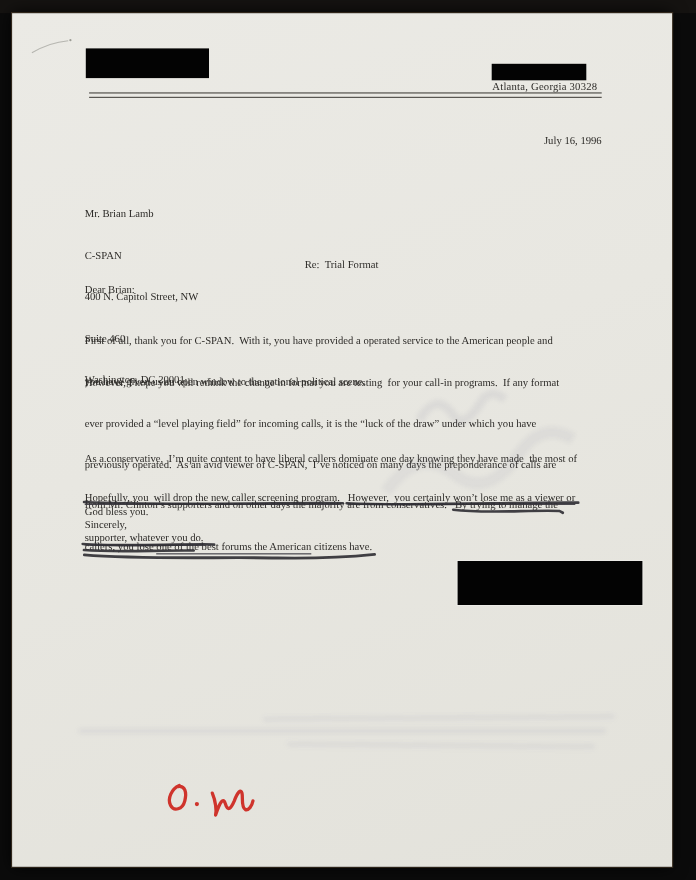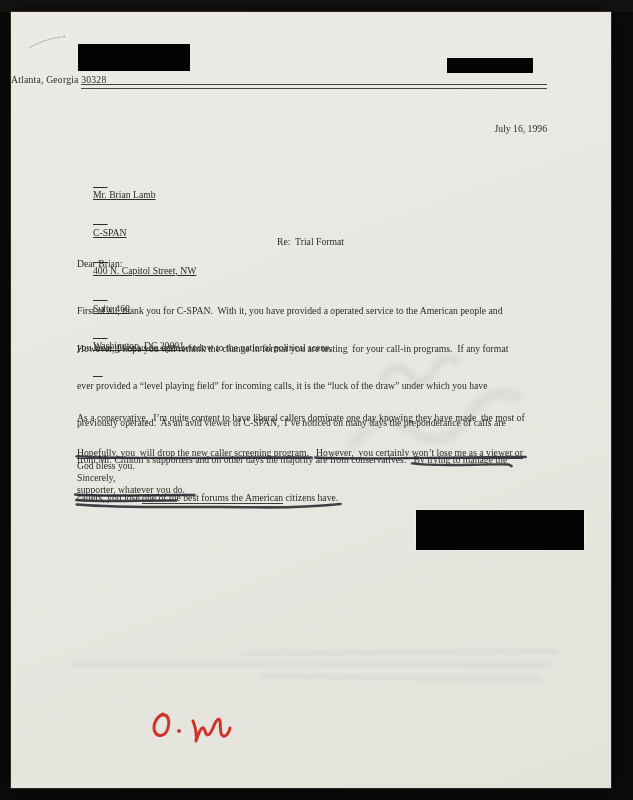"Atlanta, Georgia 30328" .city { text-align: left -> right }
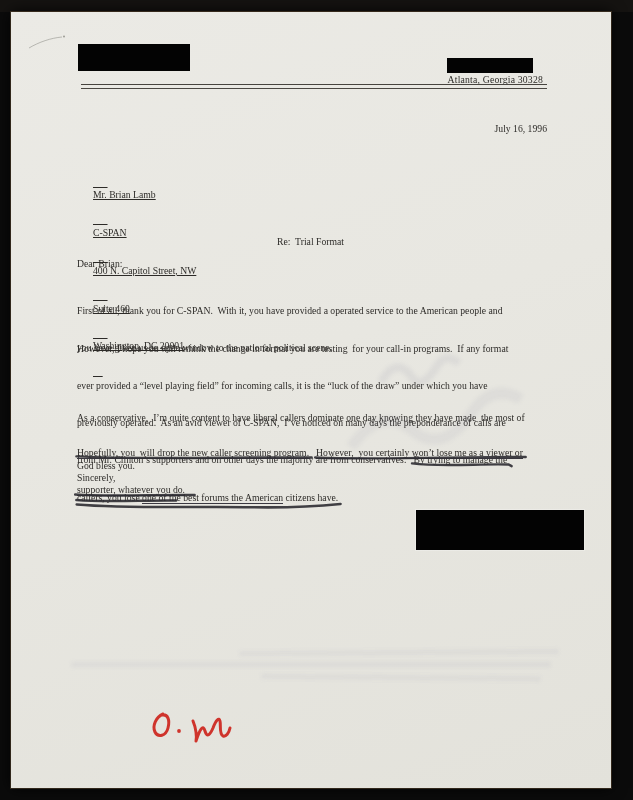"Mr. Brian Lamb" .recipient { left: 82px -> 66px; text-decoration: underline -> none }
